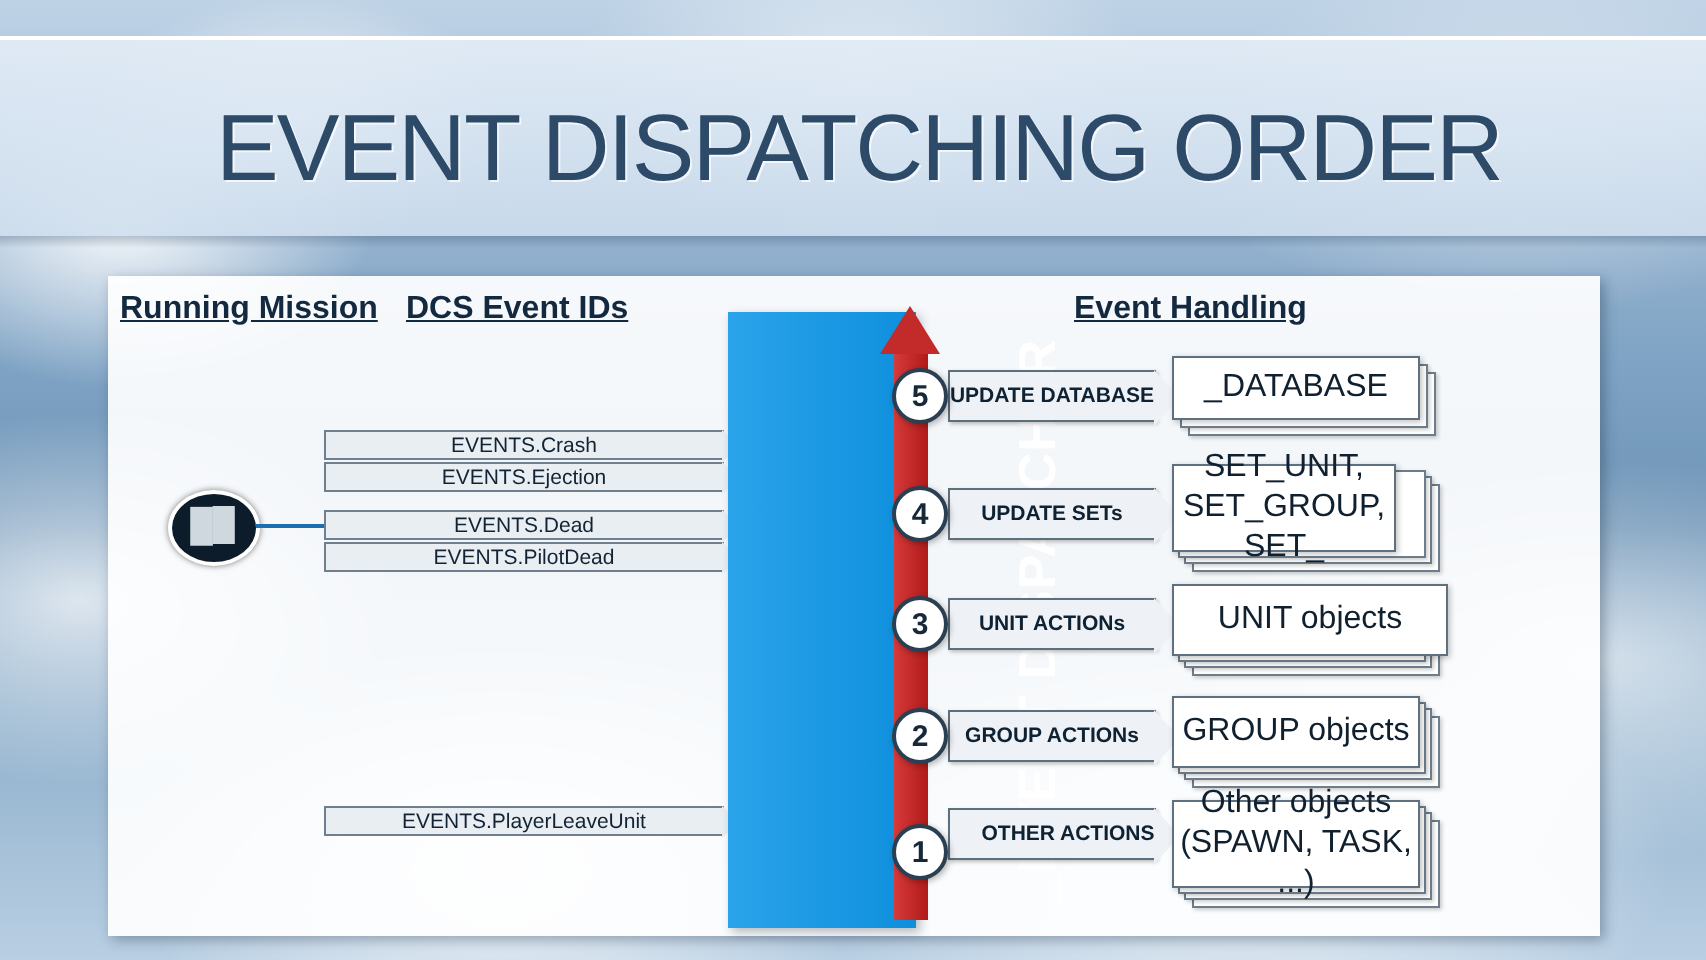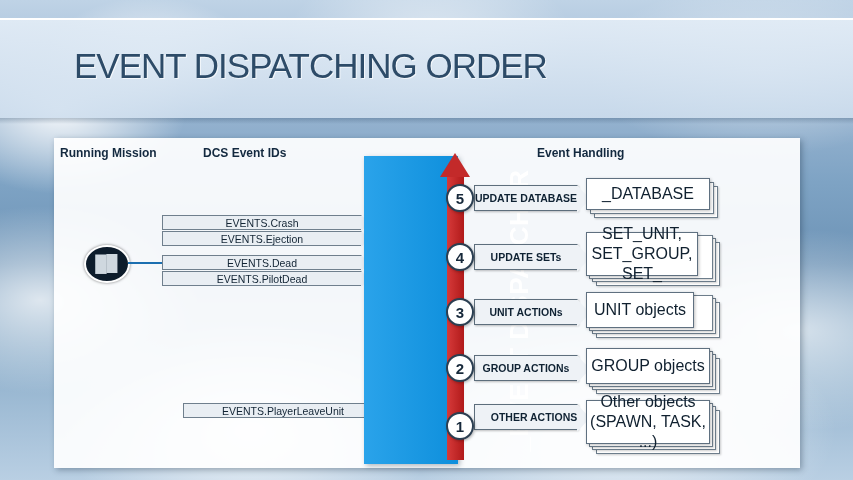"EVENT DISPATCHING ORDER" #slide-title { font-size: 35px -> 47px; left: 74px -> 108px }
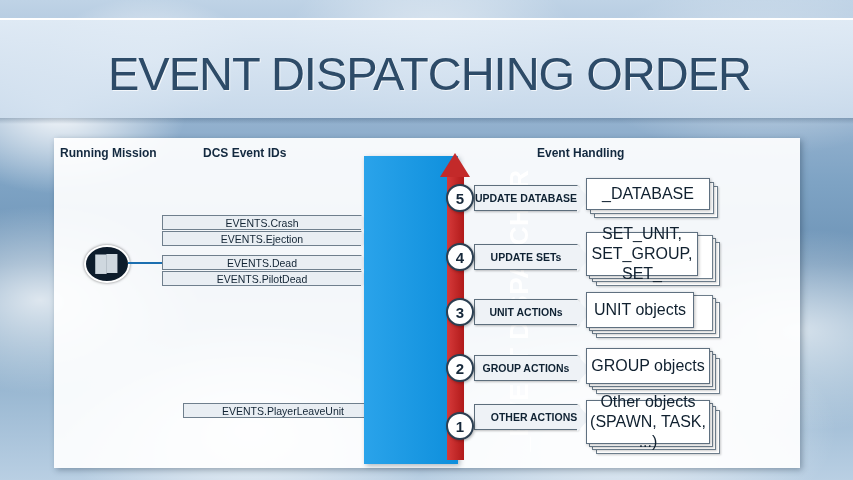"Running Mission" .col-head { font-size: 12px -> 16px; text-decoration: none -> underline }
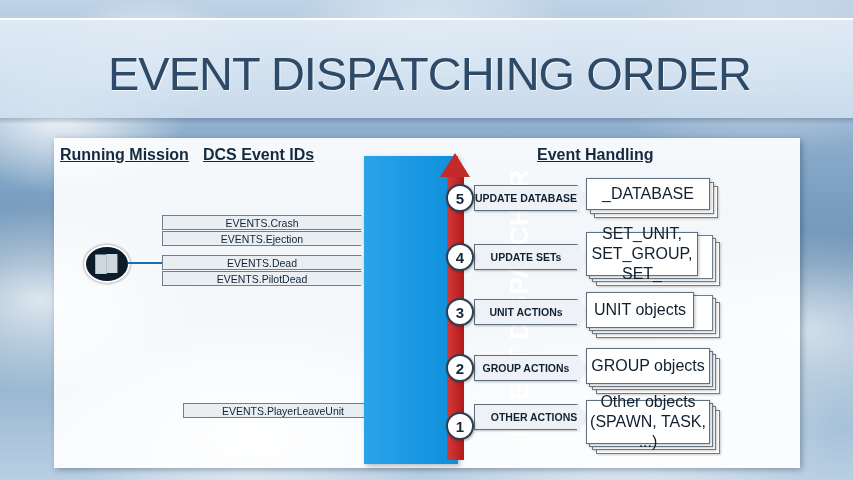"UNIT objects" div.card-front { width: 108px -> 138px }
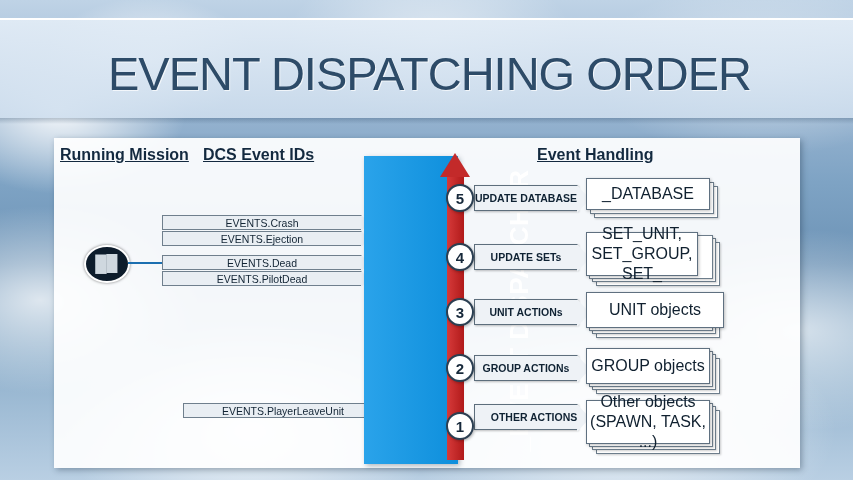"EVENTS.PlayerLeaveUnit" div.evt { margin-left: 21px -> none }
